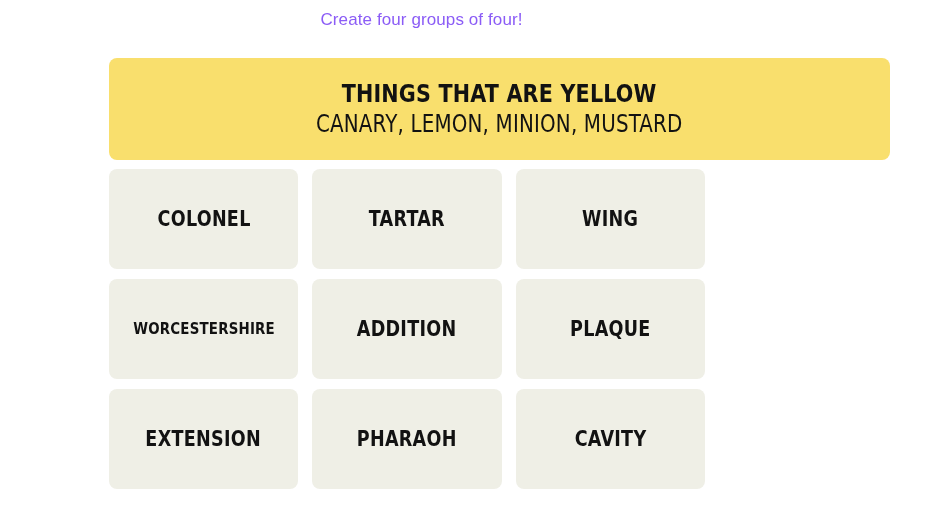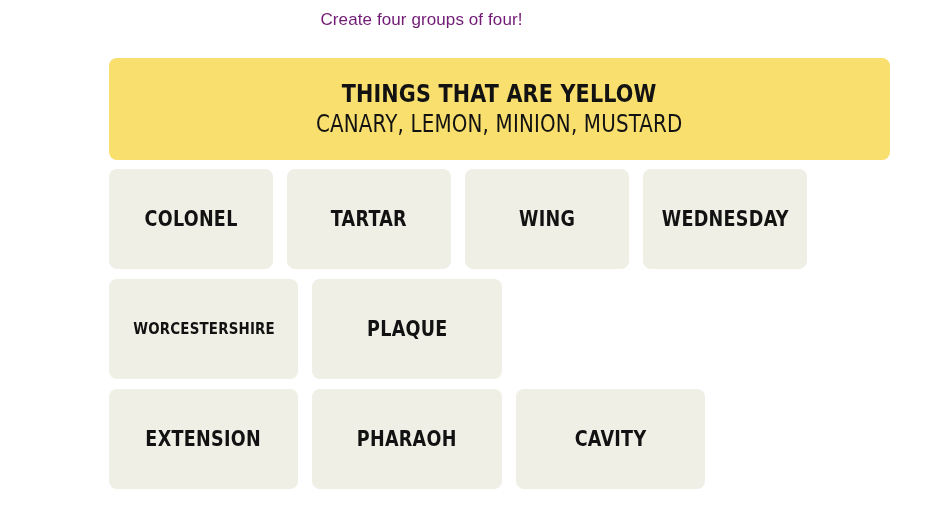"Create four groups of four!" .instruction { color: #701a75 -> #8b5cf6 }
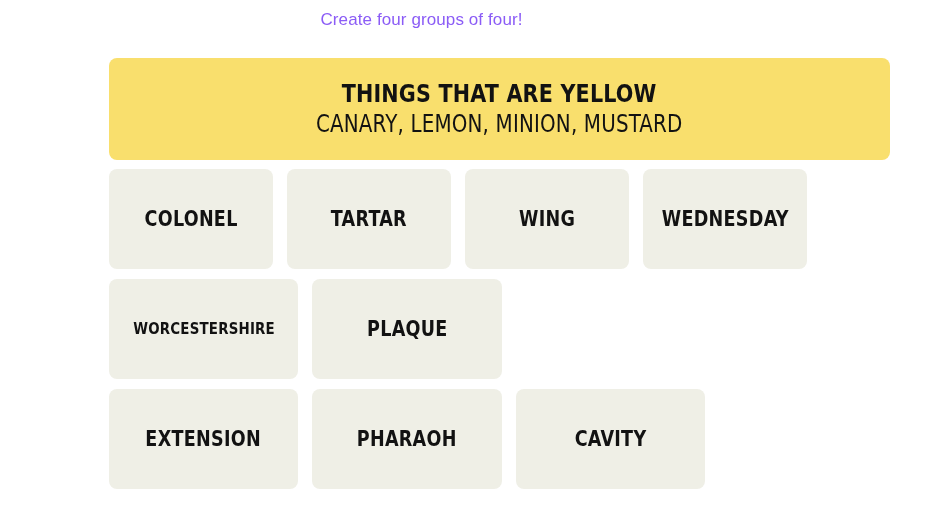"WEDNESDAY" div.tile { html: <div> <span>WEDNESDAY</span> </div> -> none }
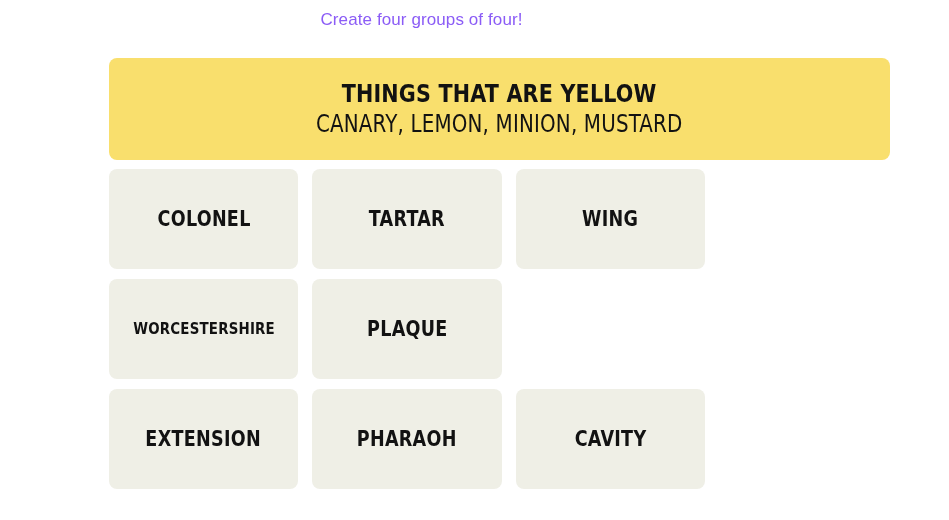"ADDITION" div.tile { html: none -> <div> <span>ADDITION</span> </div> }
